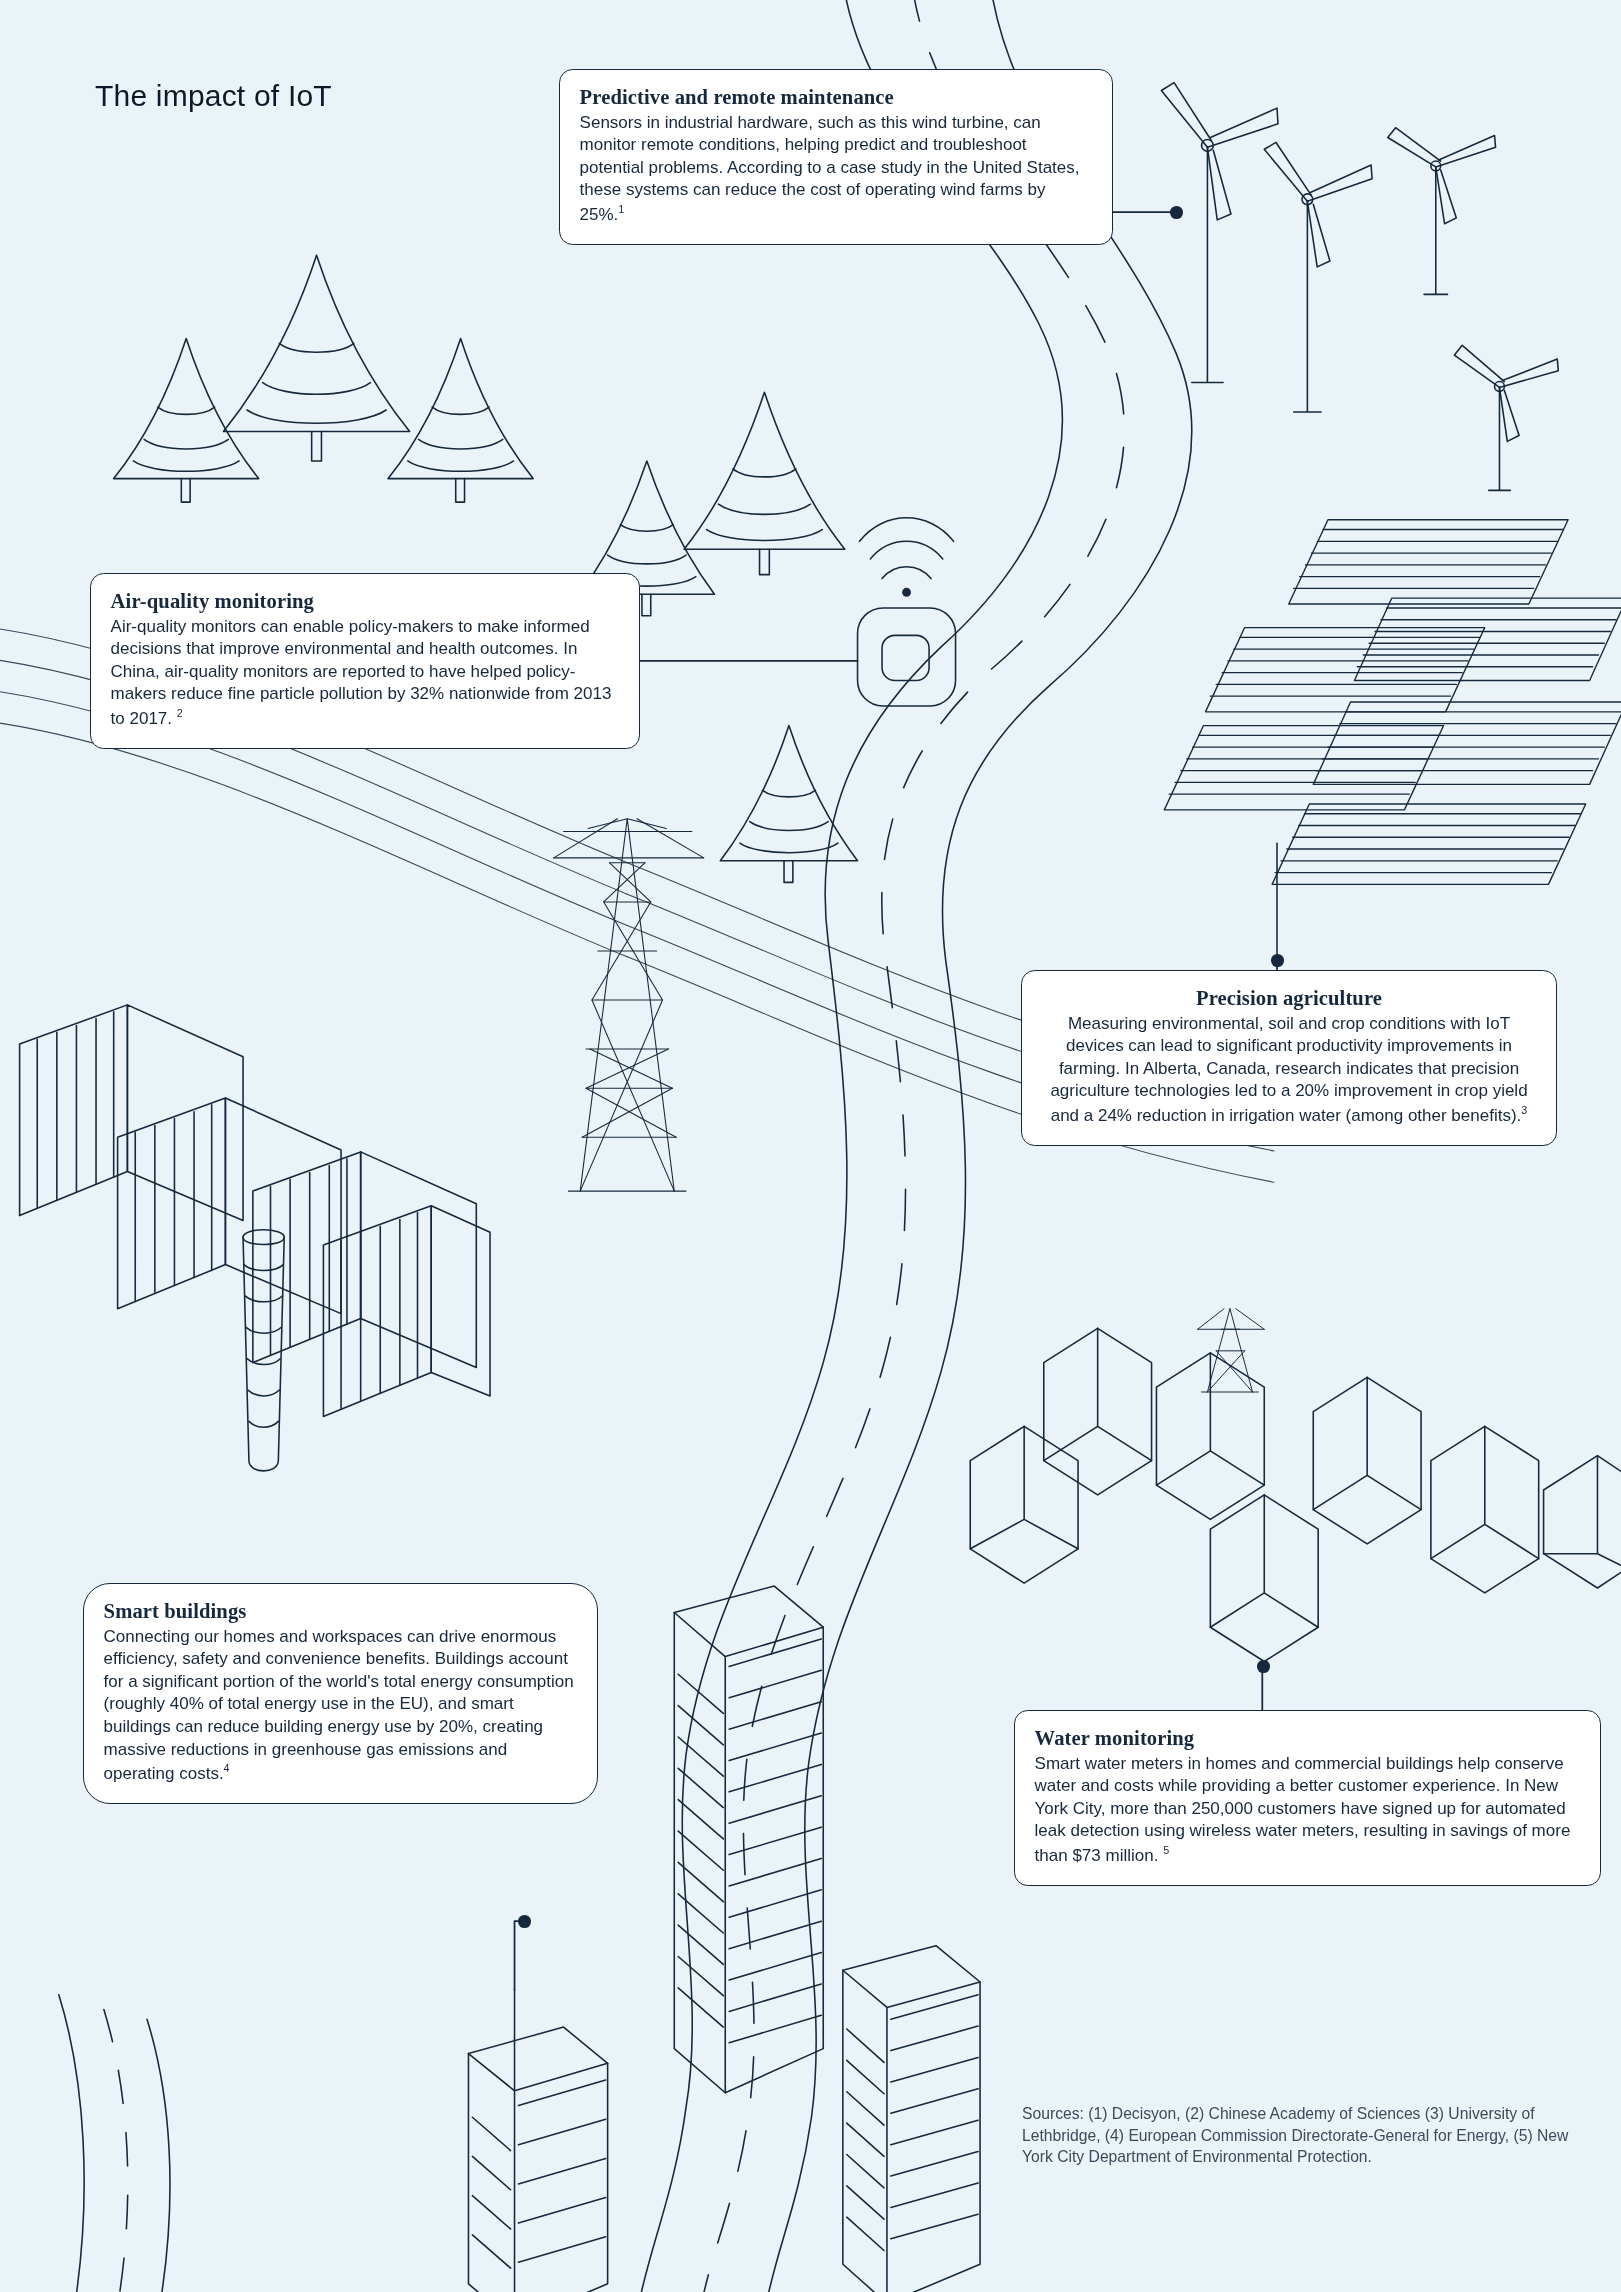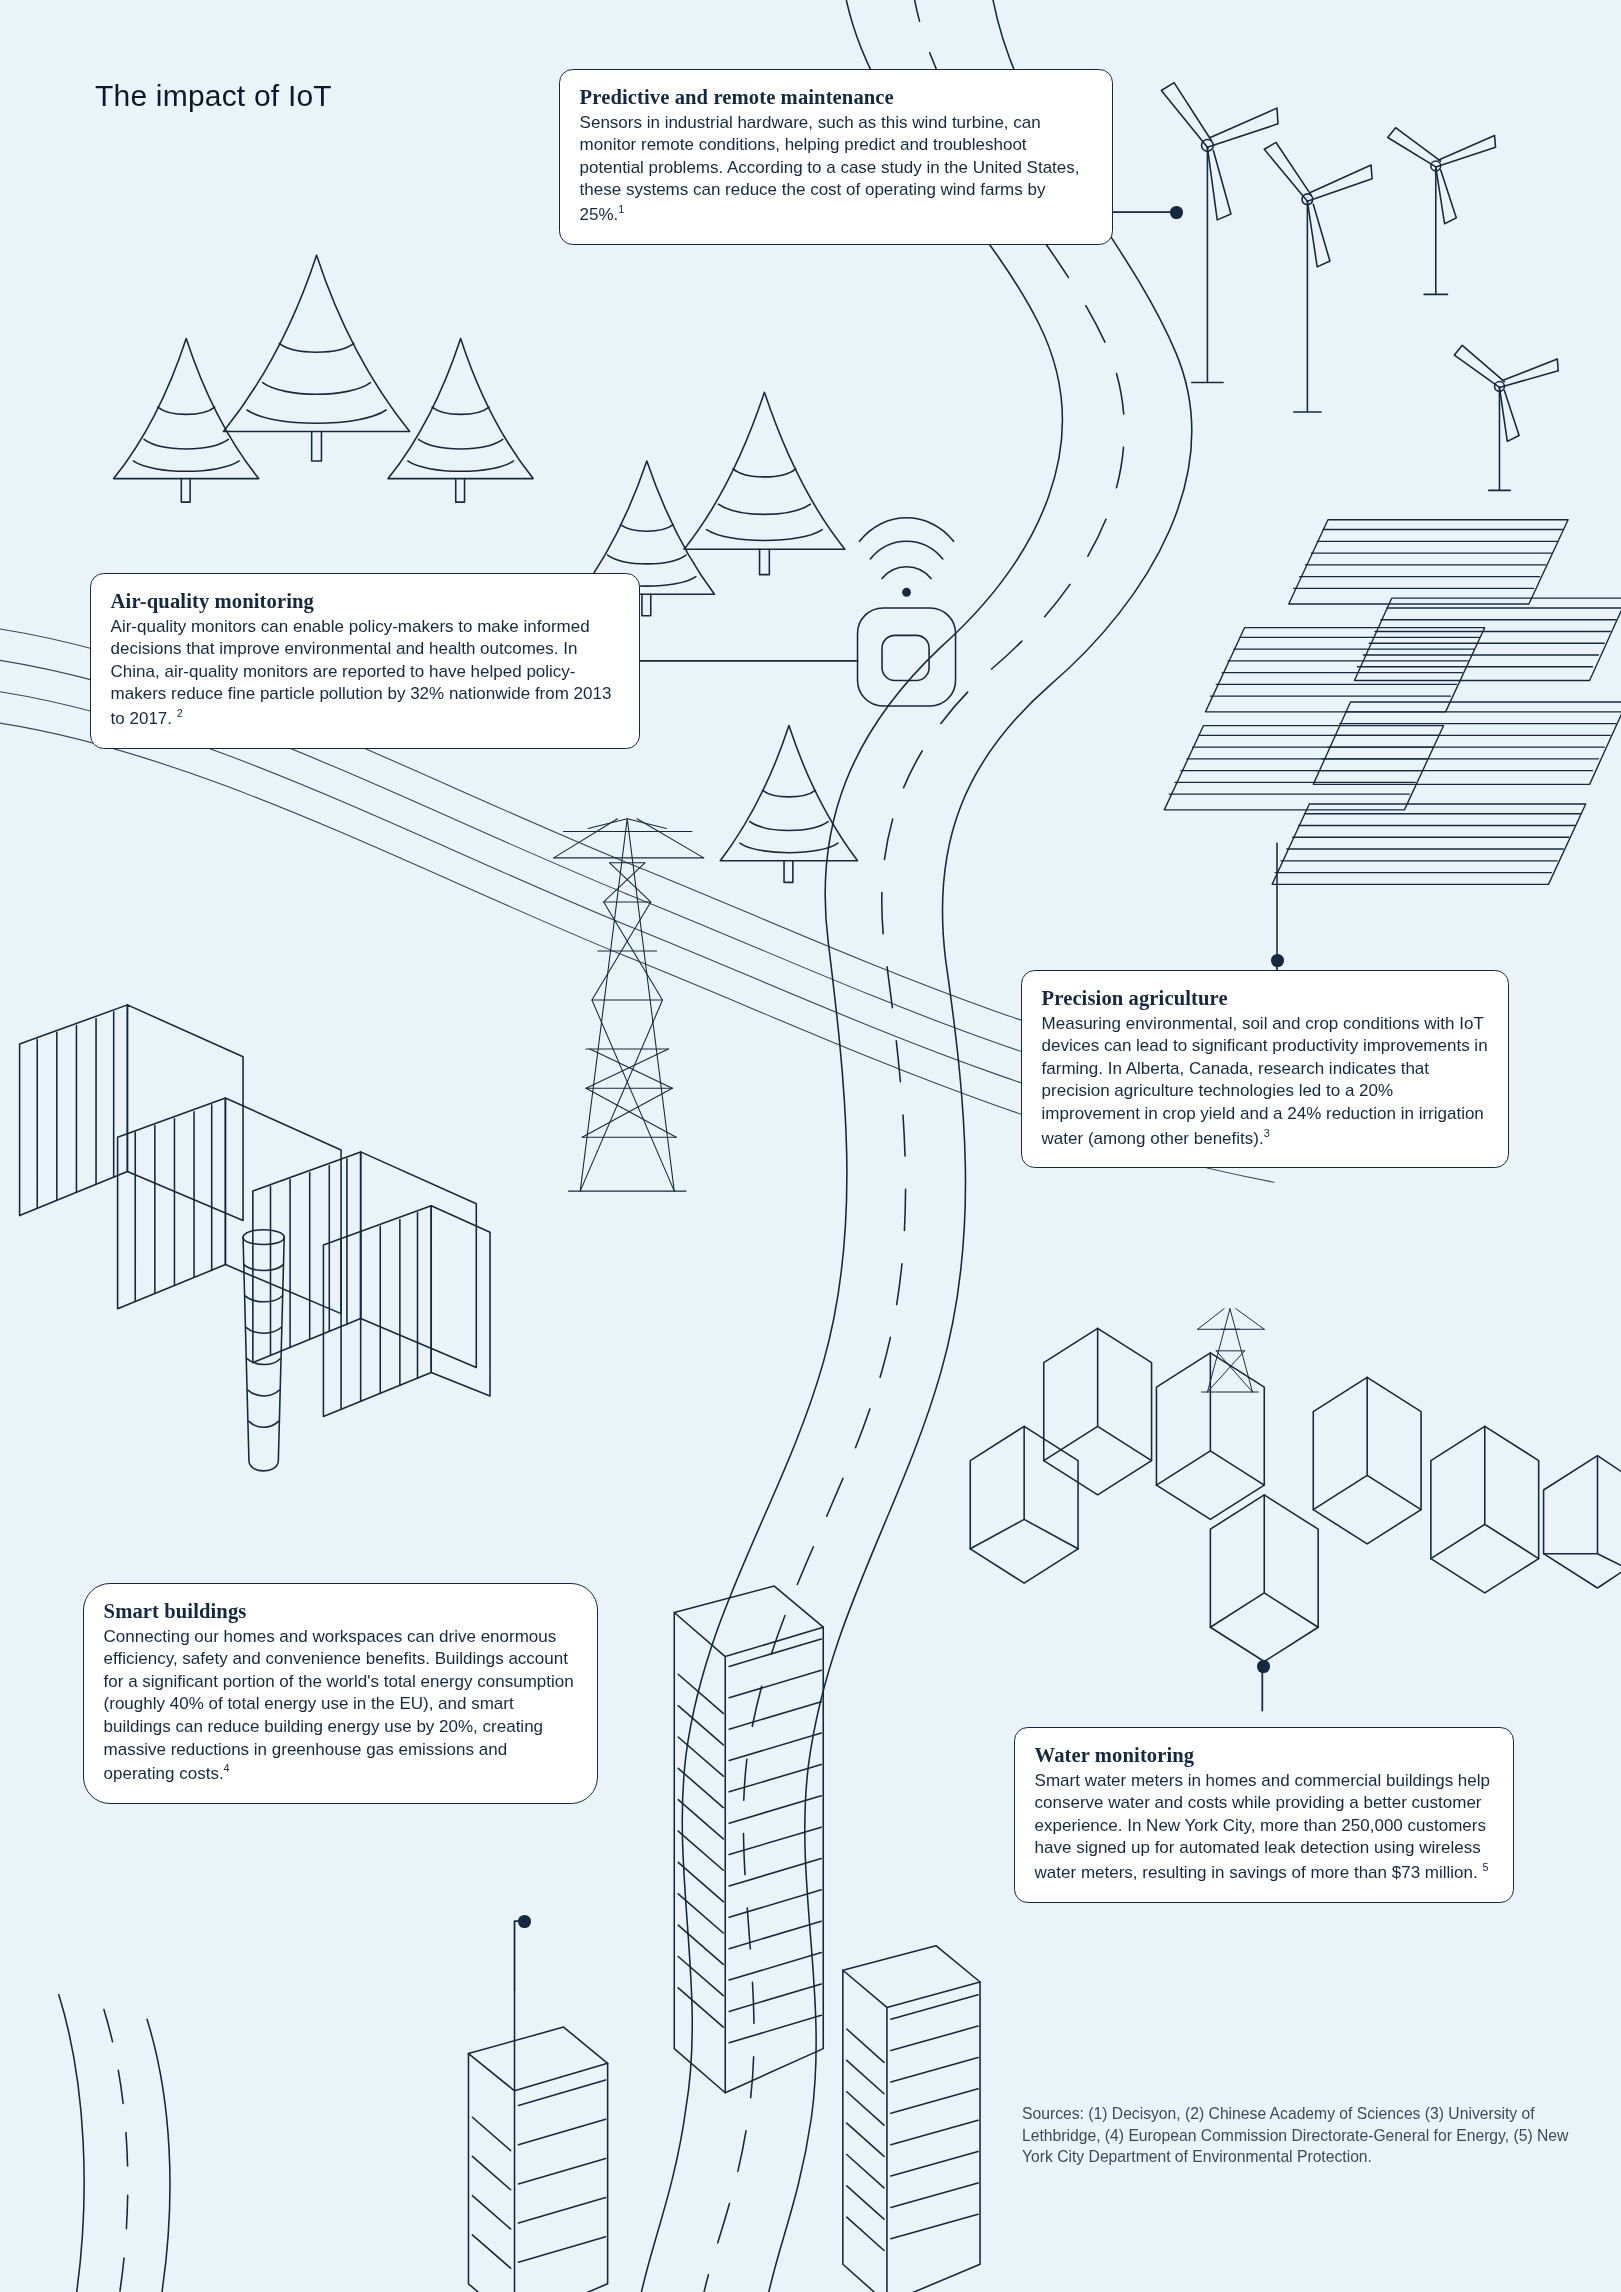"Precision agriculture" #c-agri { text-align: none -> center; width: 488px -> 536px }
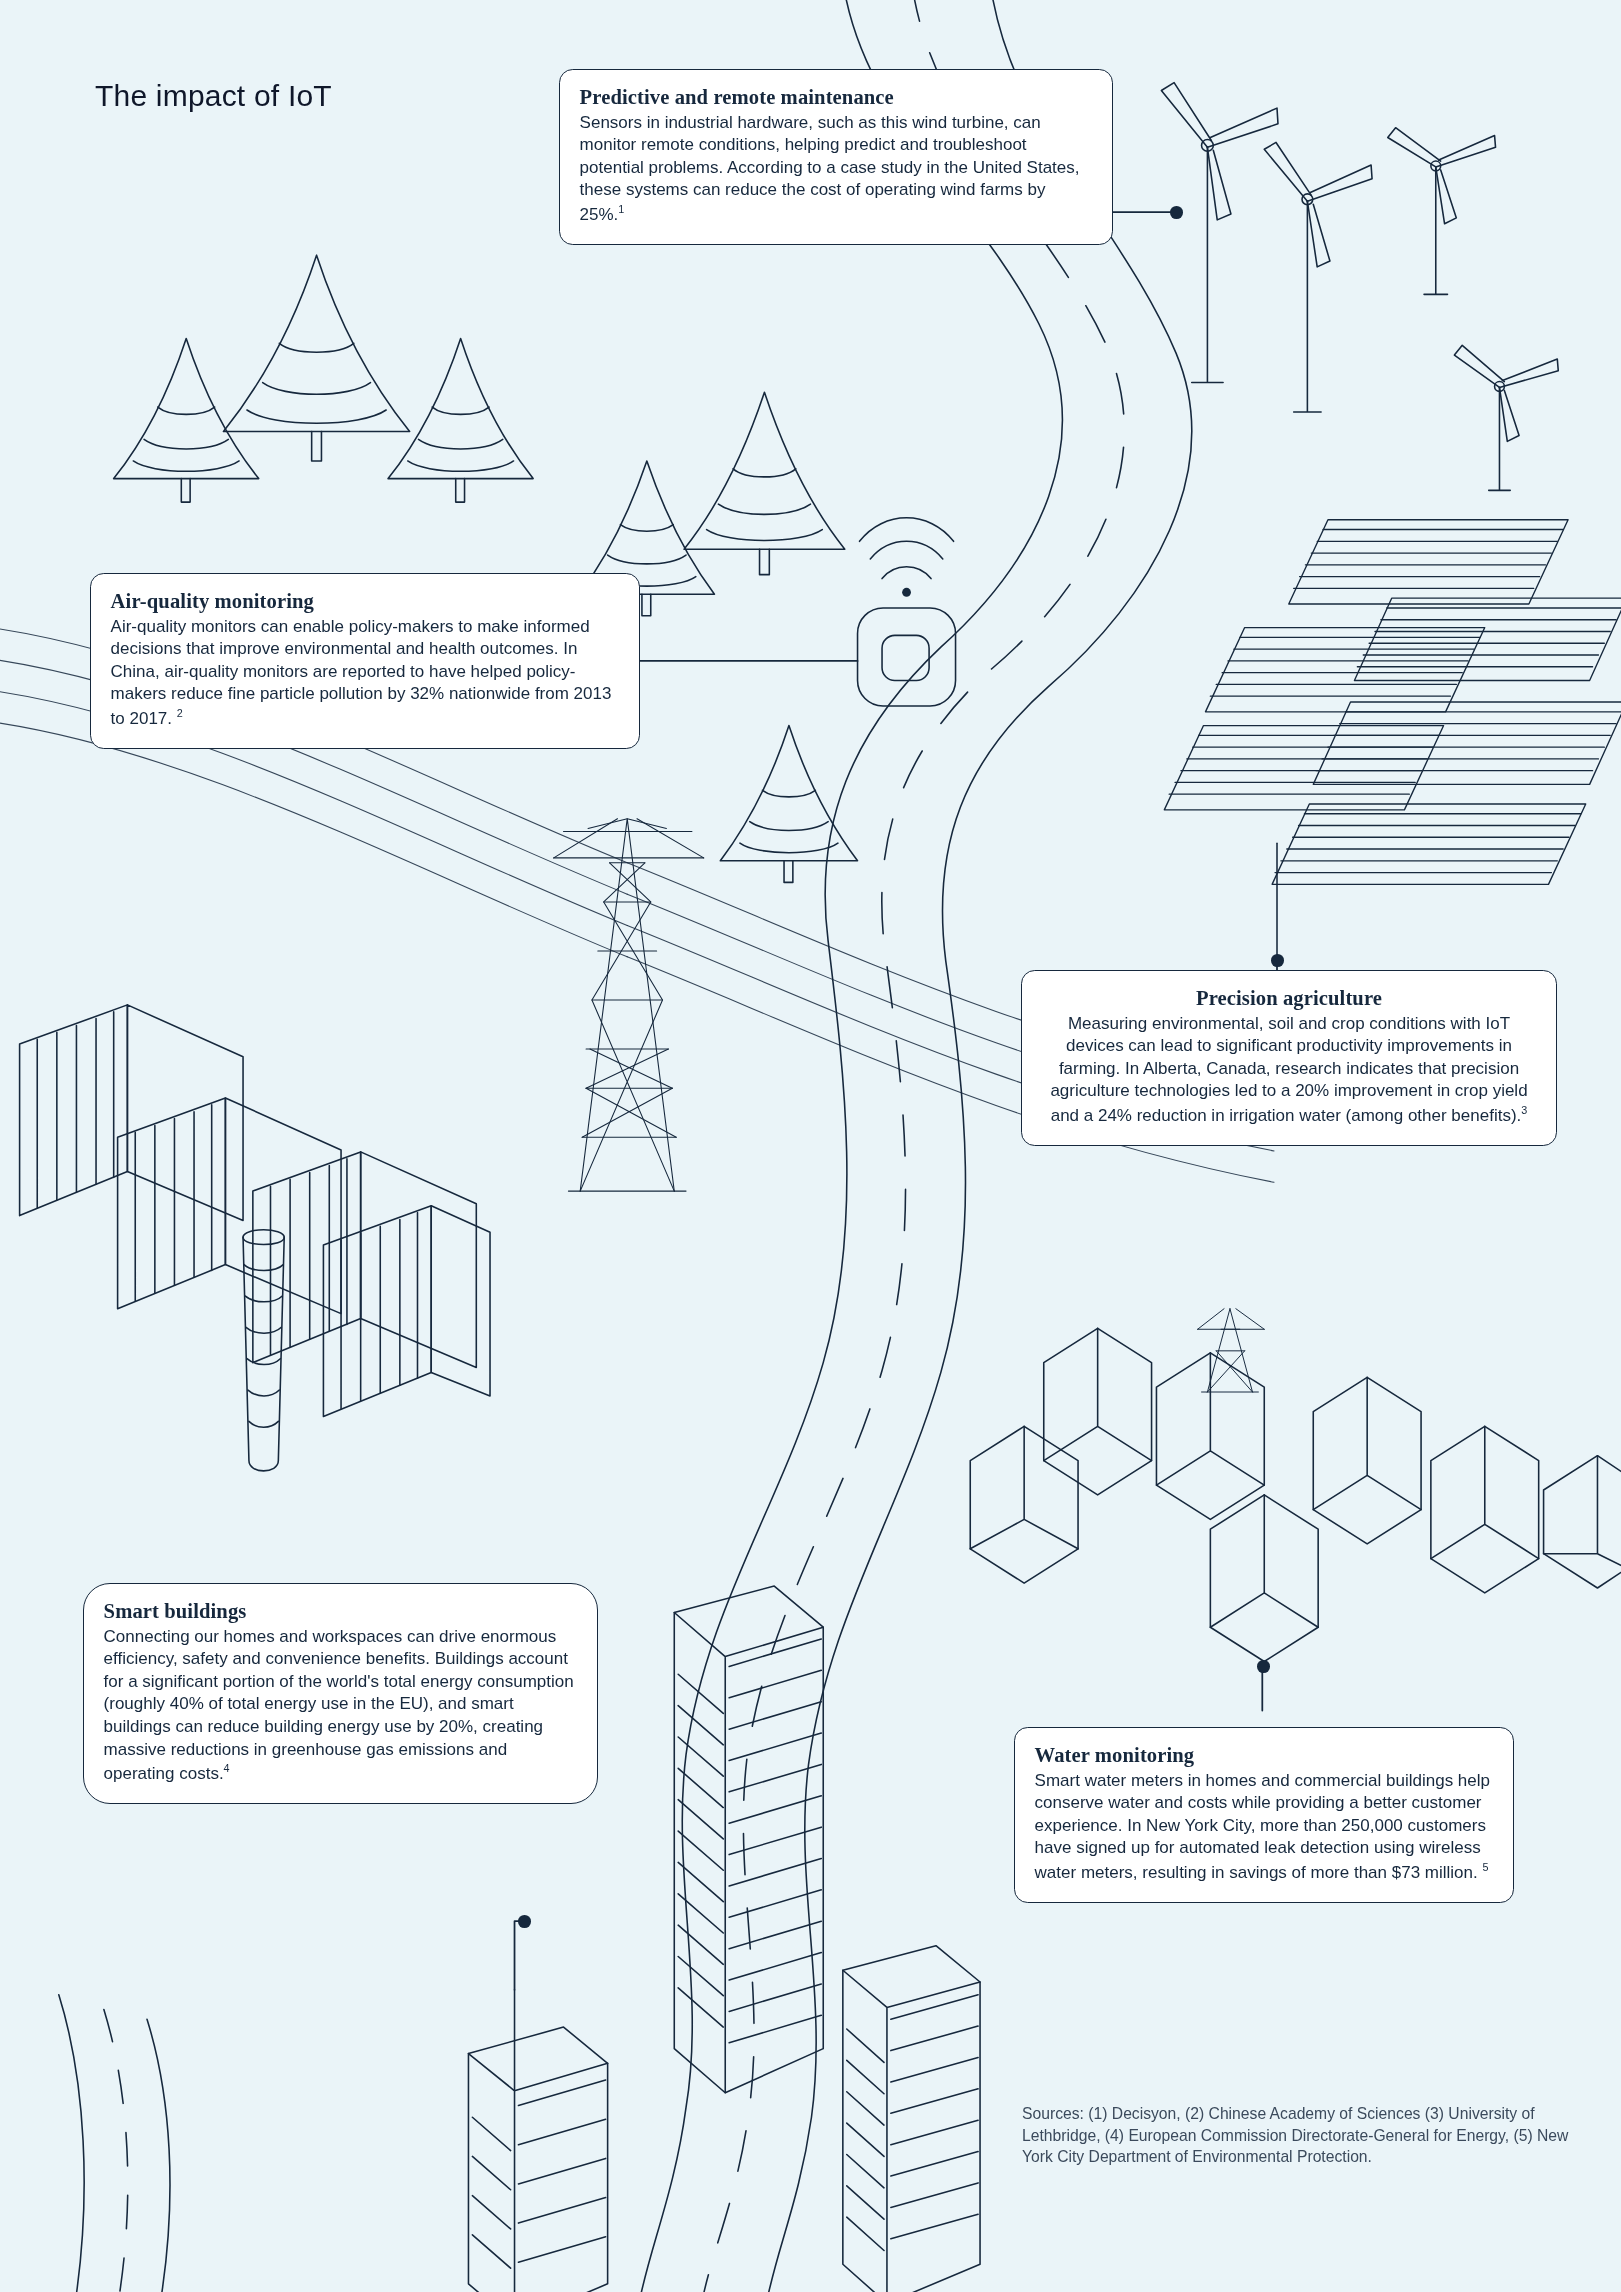"Water monitoring" #c-water { margin-top: 17px -> none; width: 500px -> 587px }
